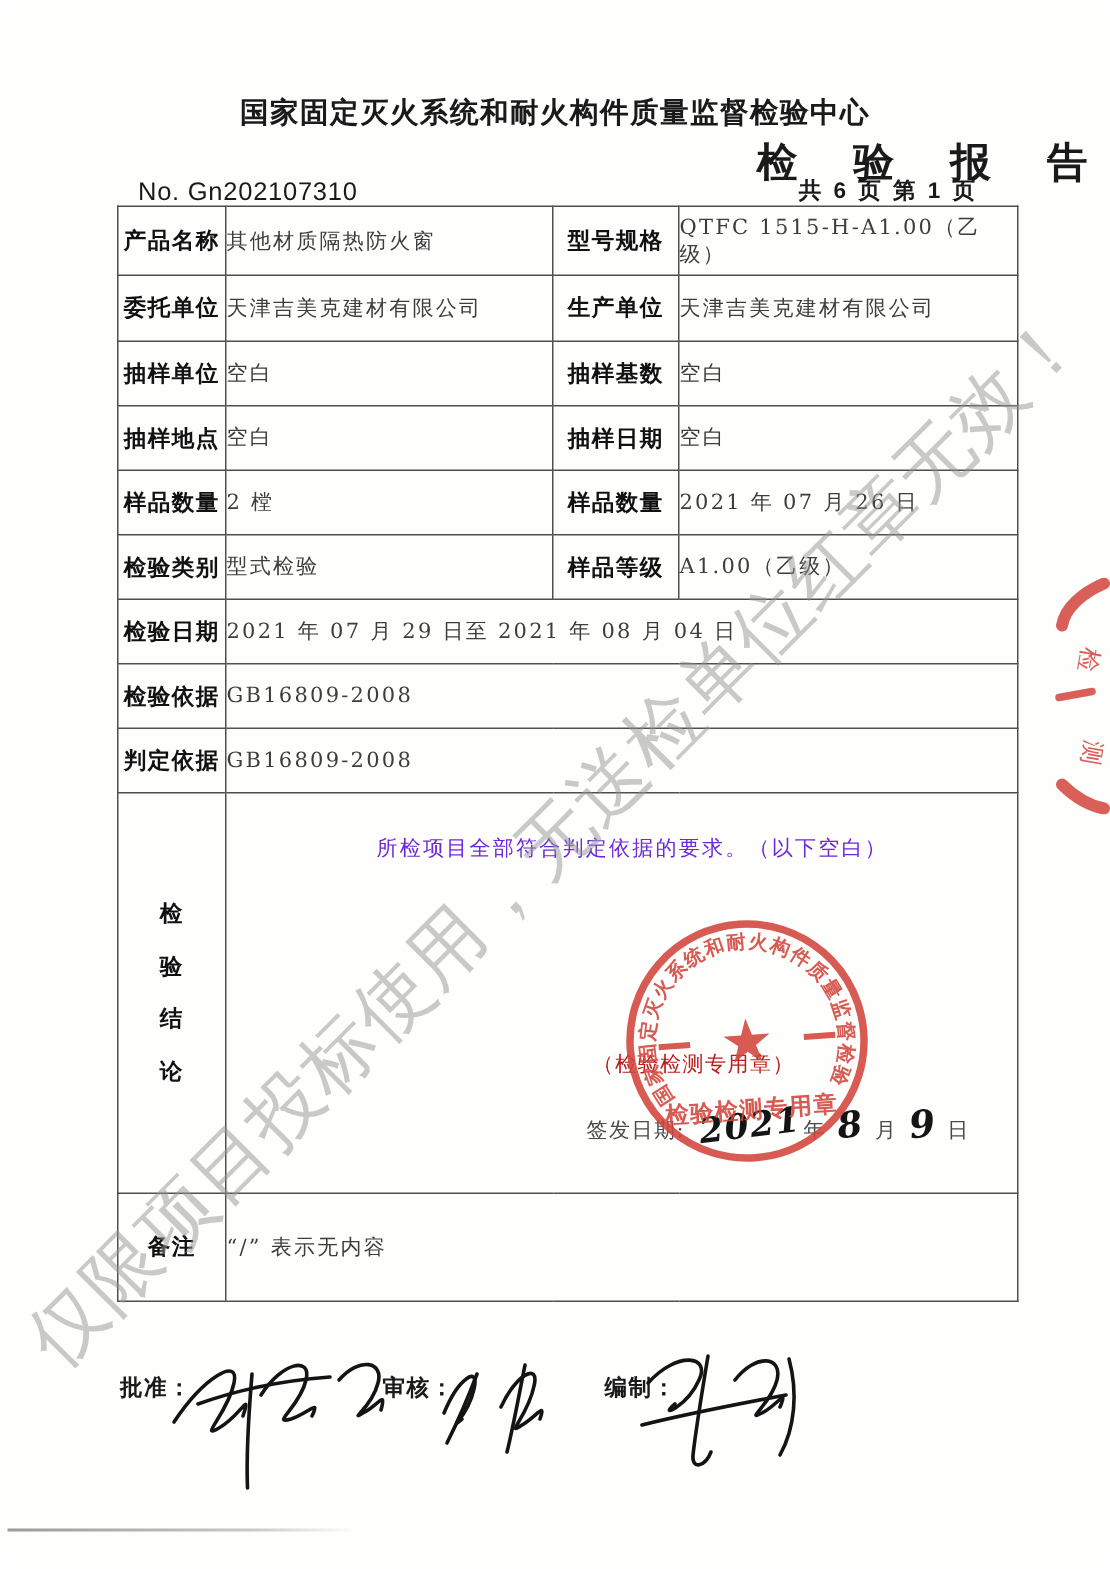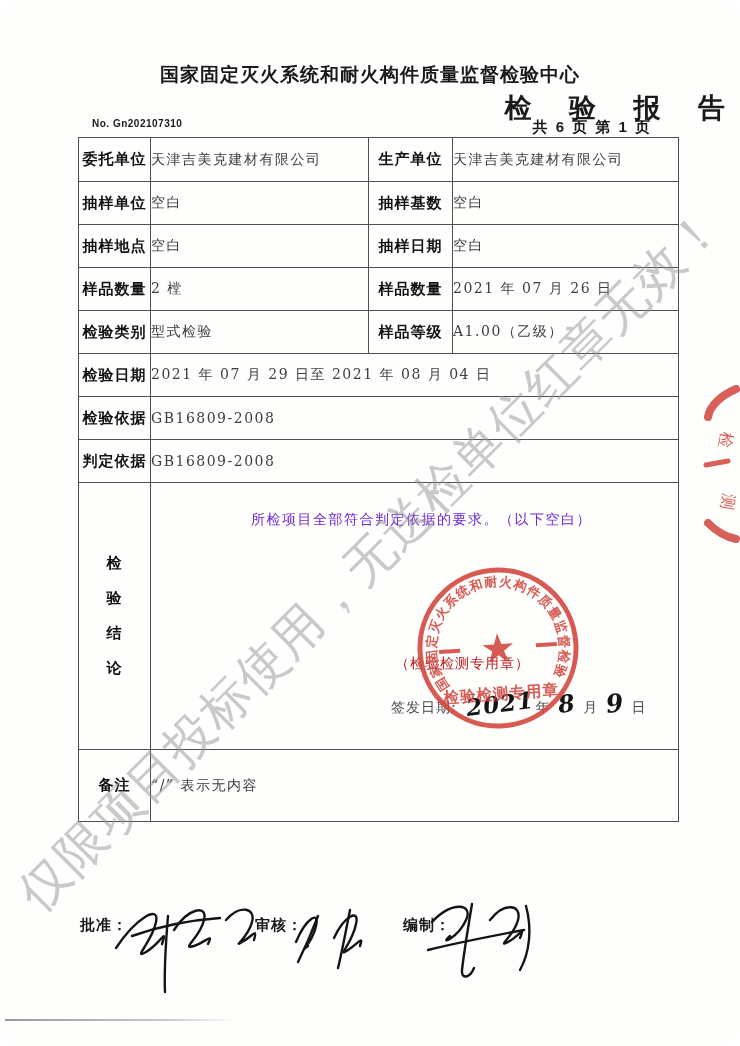"No. Gn202107310" .report-no { font-size: 10px -> 17px; font-weight: 700 -> 400 }
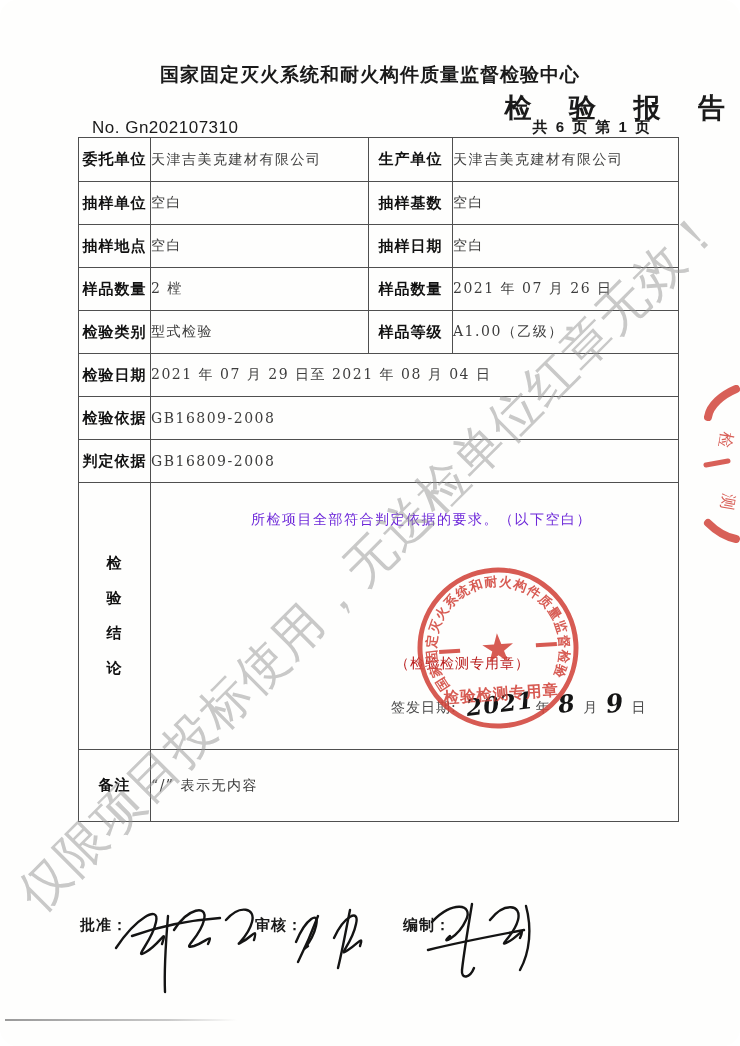"产品名称" tr.r1 { html: none -> <tr> <td>产品名称</td> <td>其他材质隔热防火窗</td> <td>型号规格</td> <td>QTFC 1515-H-A1.00（乙级）</td> </tr> }
